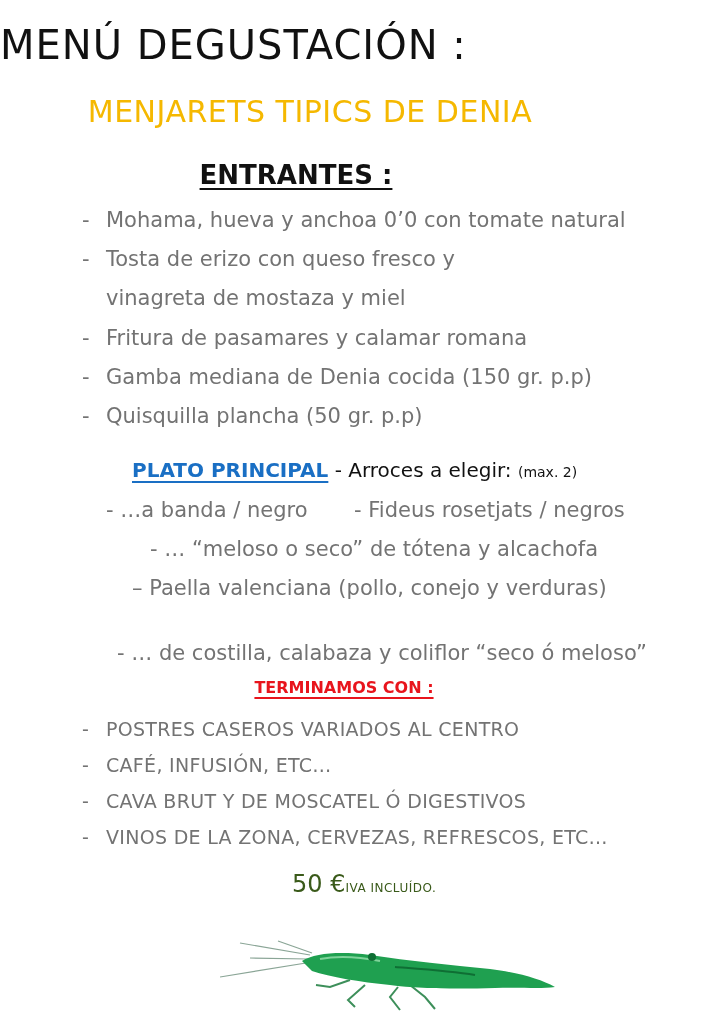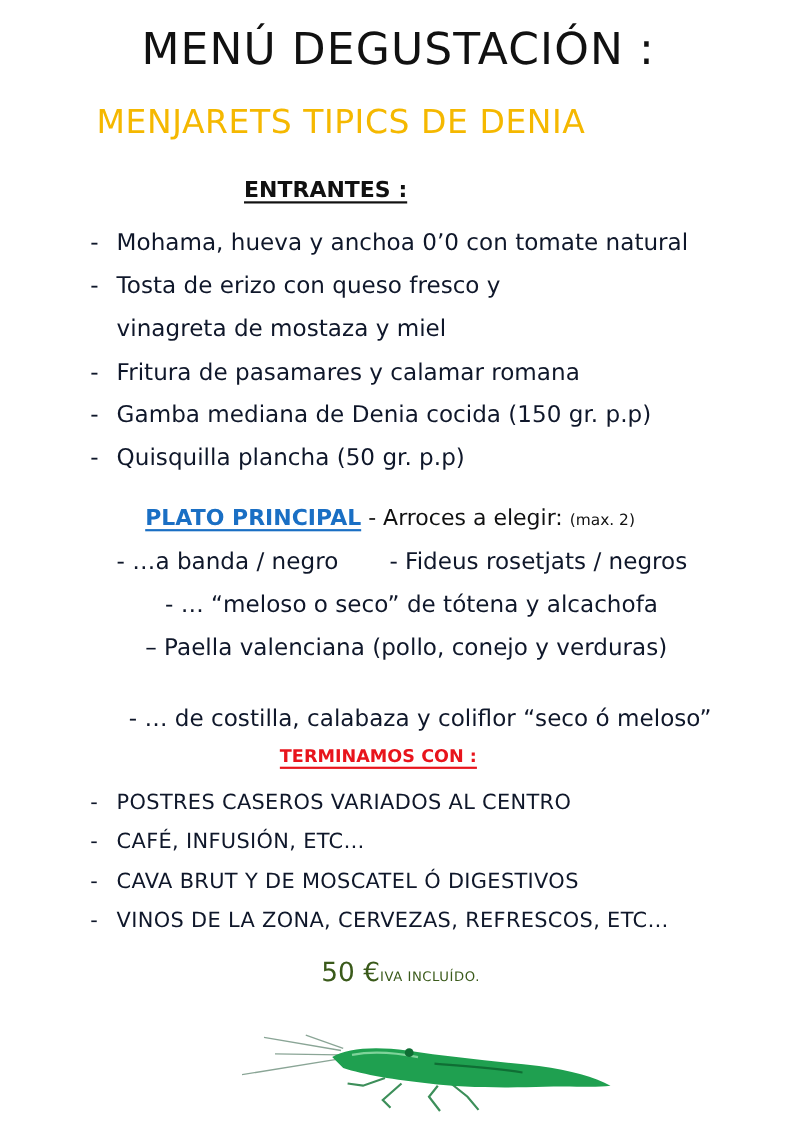"MENÚ DEGUSTACIÓN :" .title { text-align: center -> none }
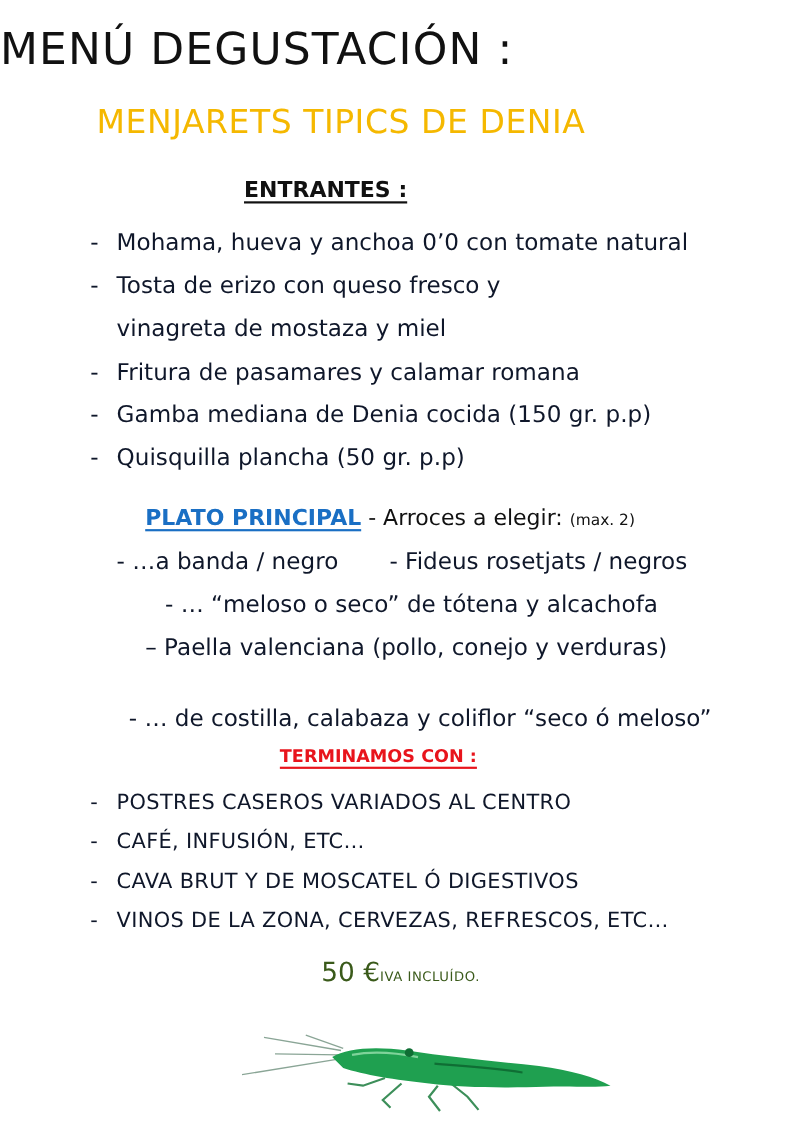"ENTRANTES :" .entrantes-h { font-size: 20px -> 26px }
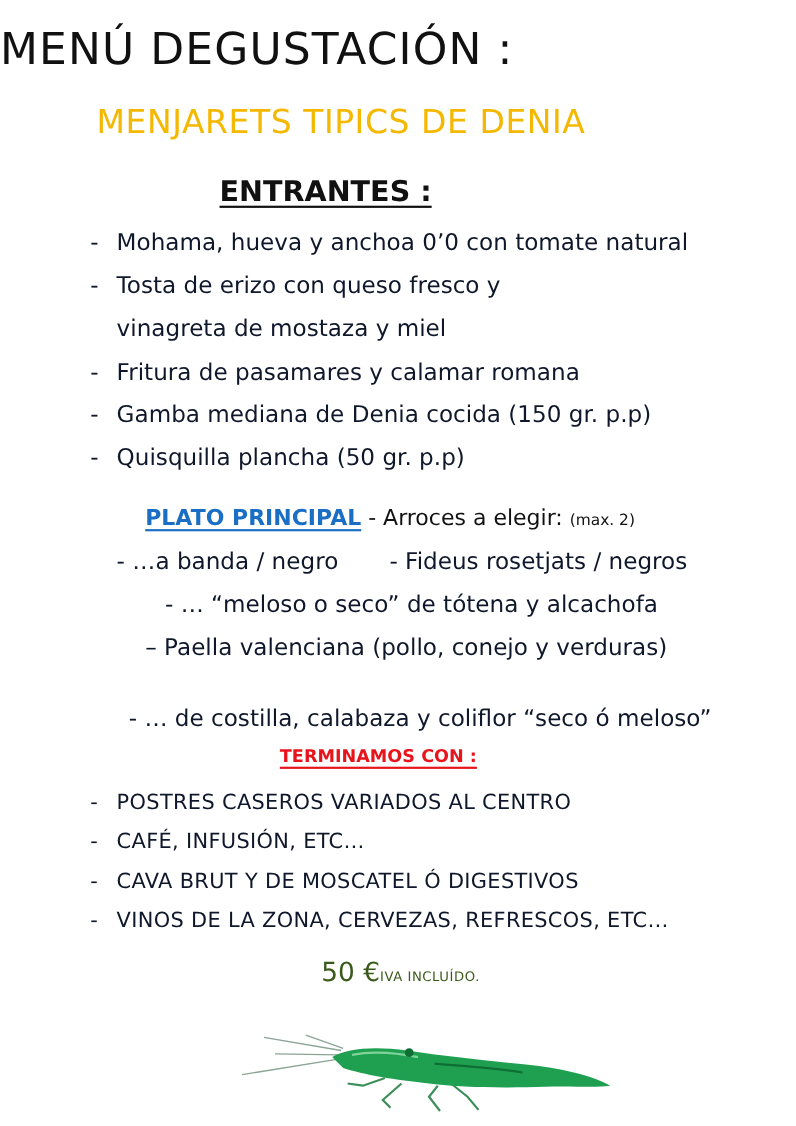"- Mohama, hueva y anchoa" .line { color: #0f172a -> #737373 }
